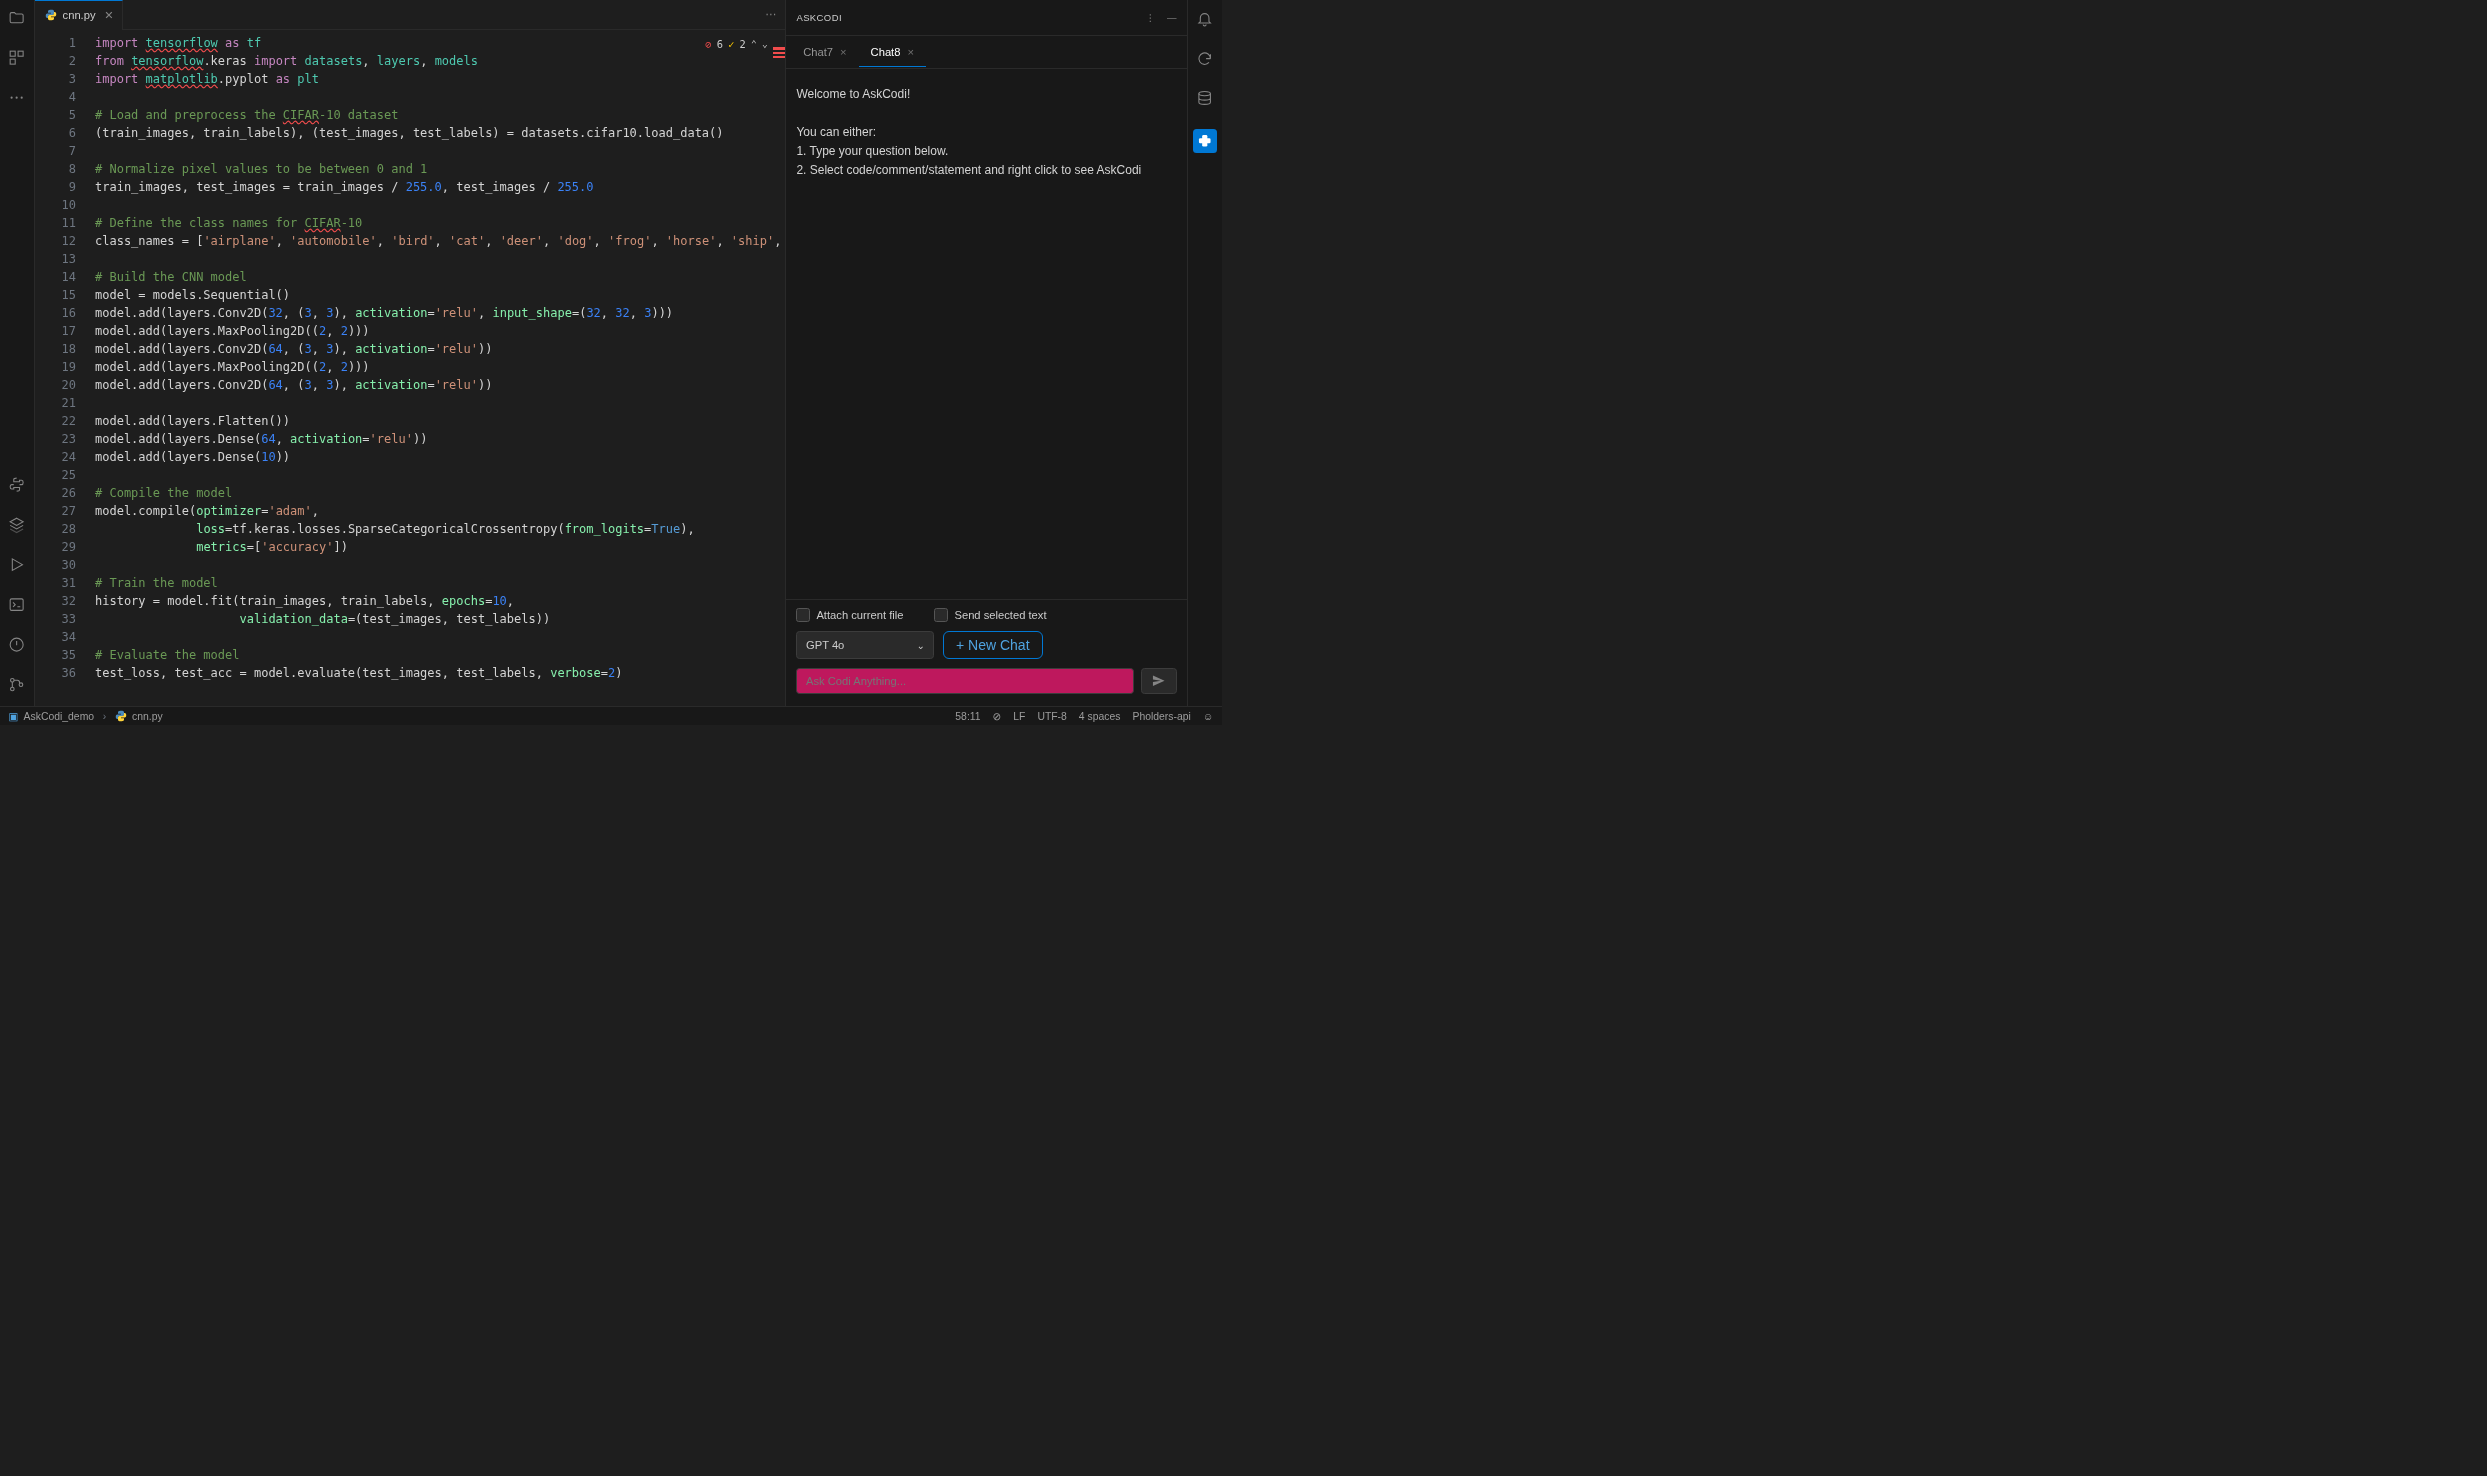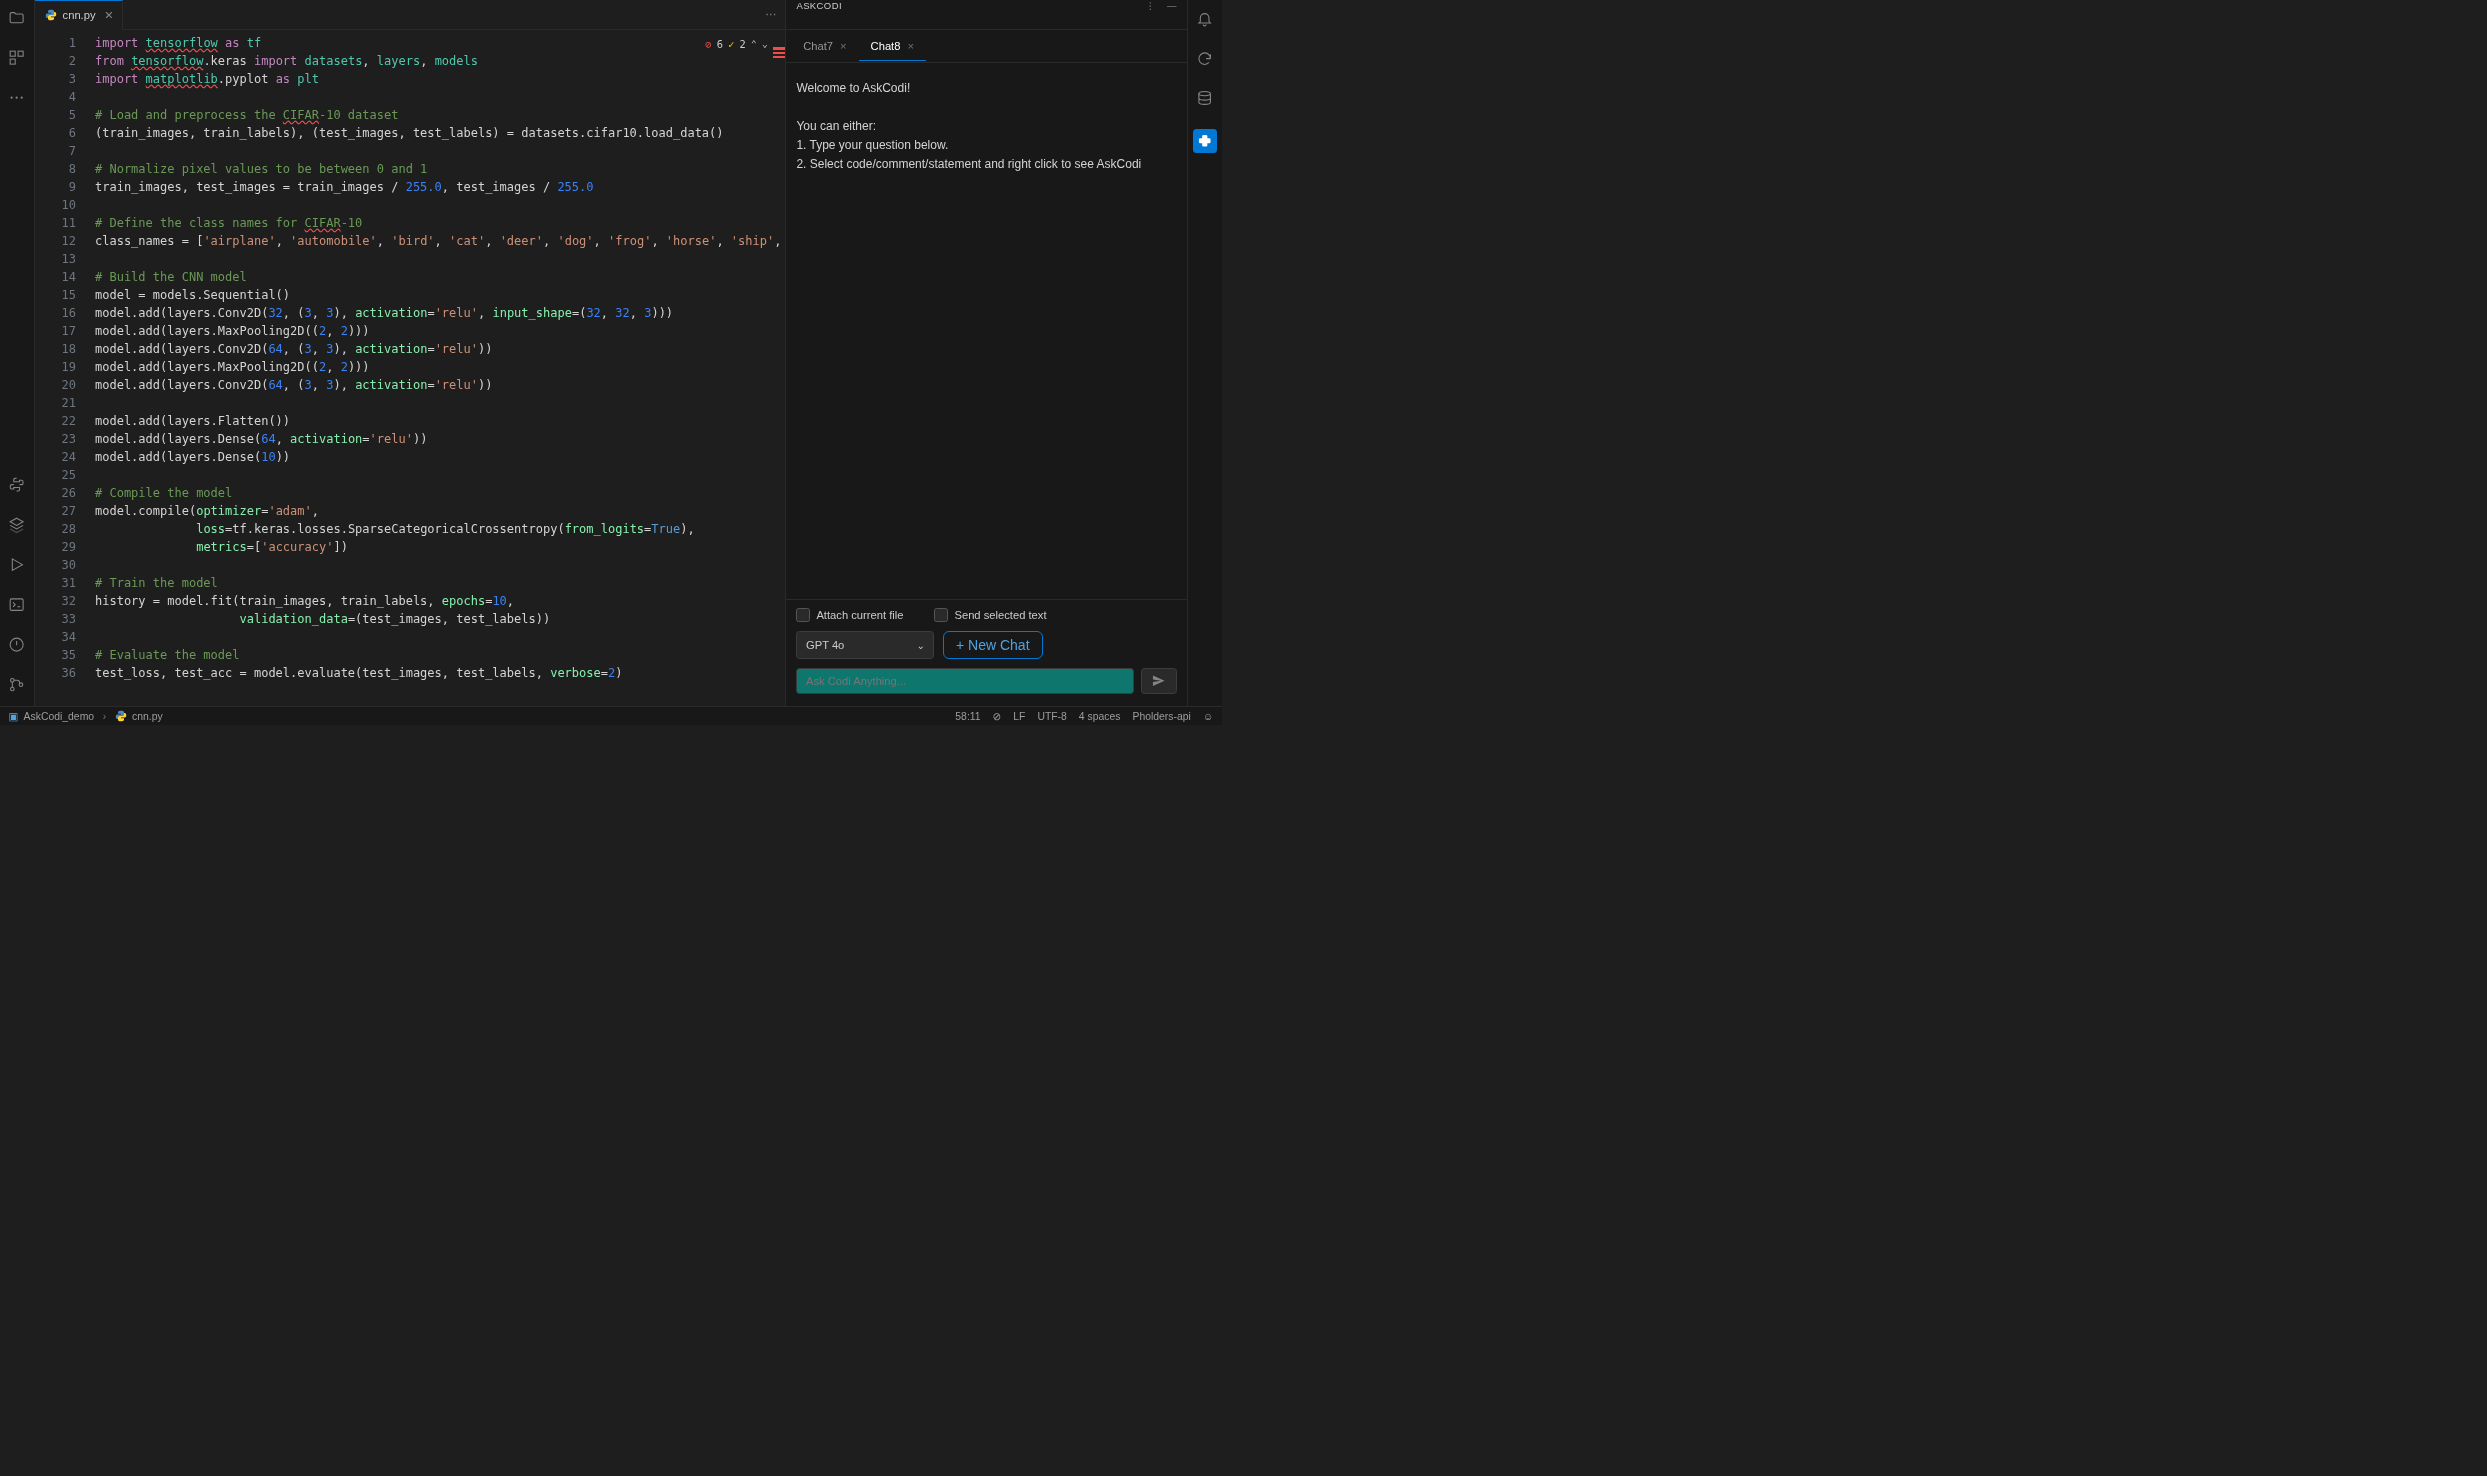"ASKCODI" .askcodi-header { align-items: none -> center; height: 30px -> 36px }
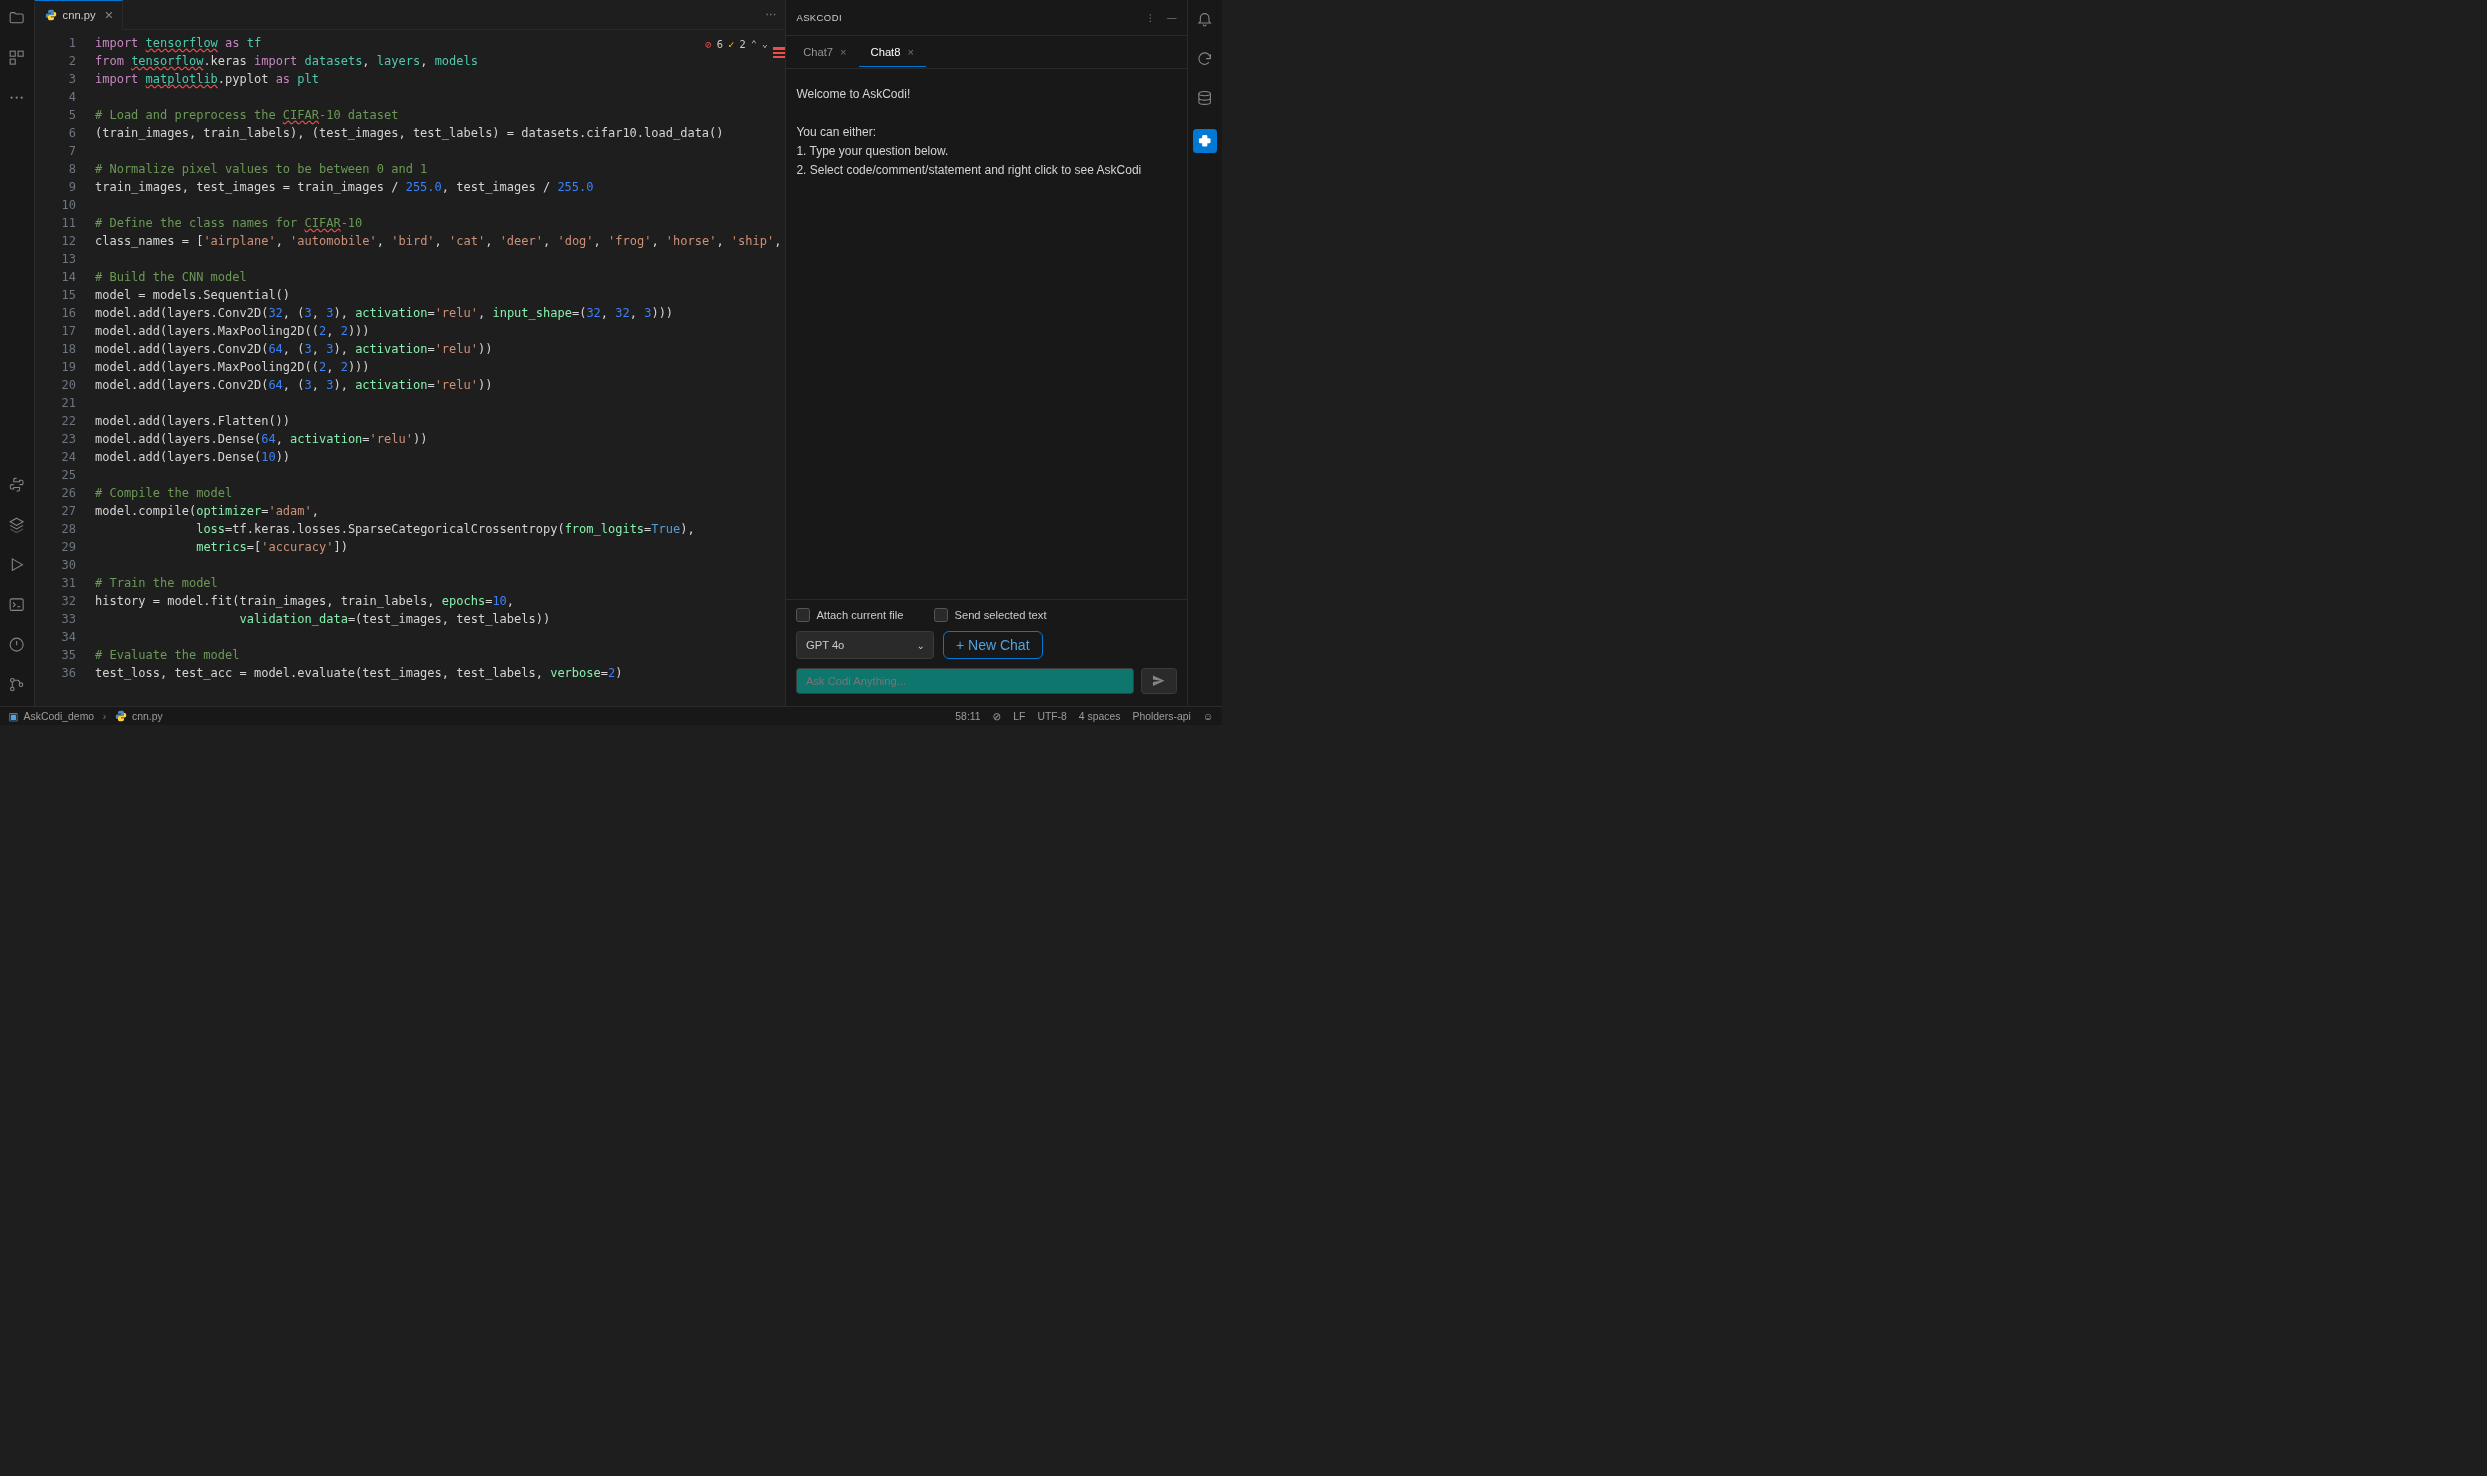"Ask Codi Anything..." .ask-input { background: #0f766e -> #be185d }
